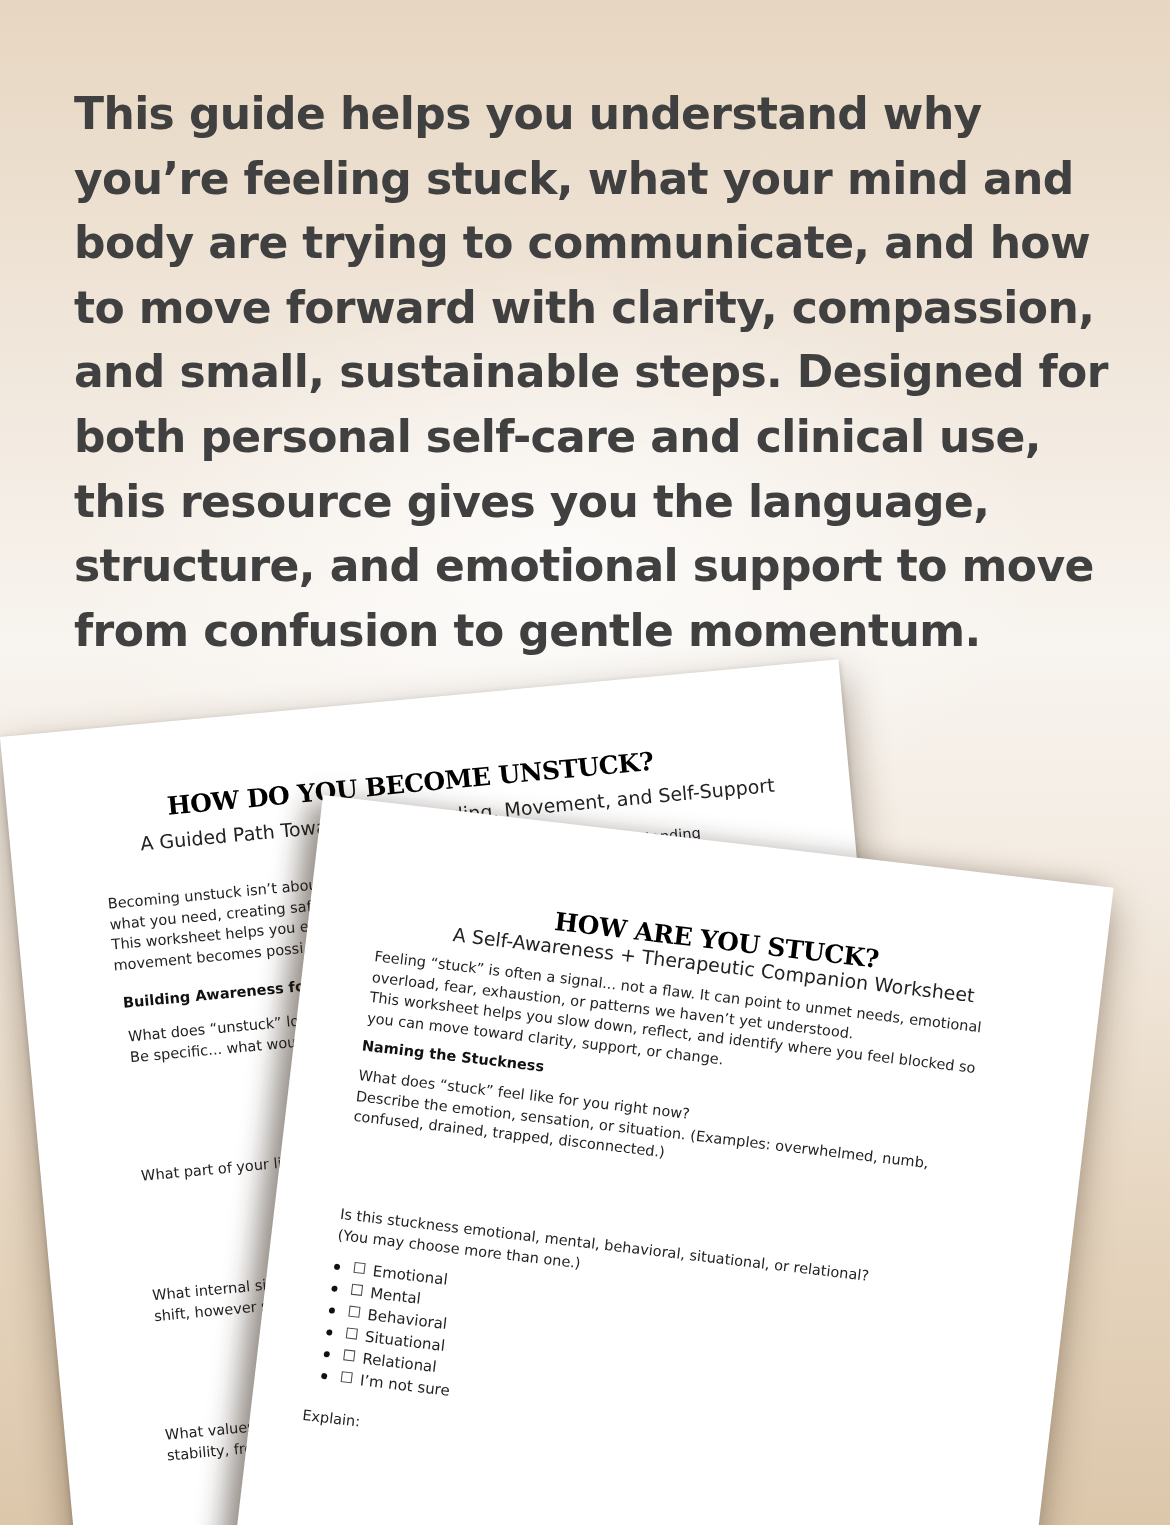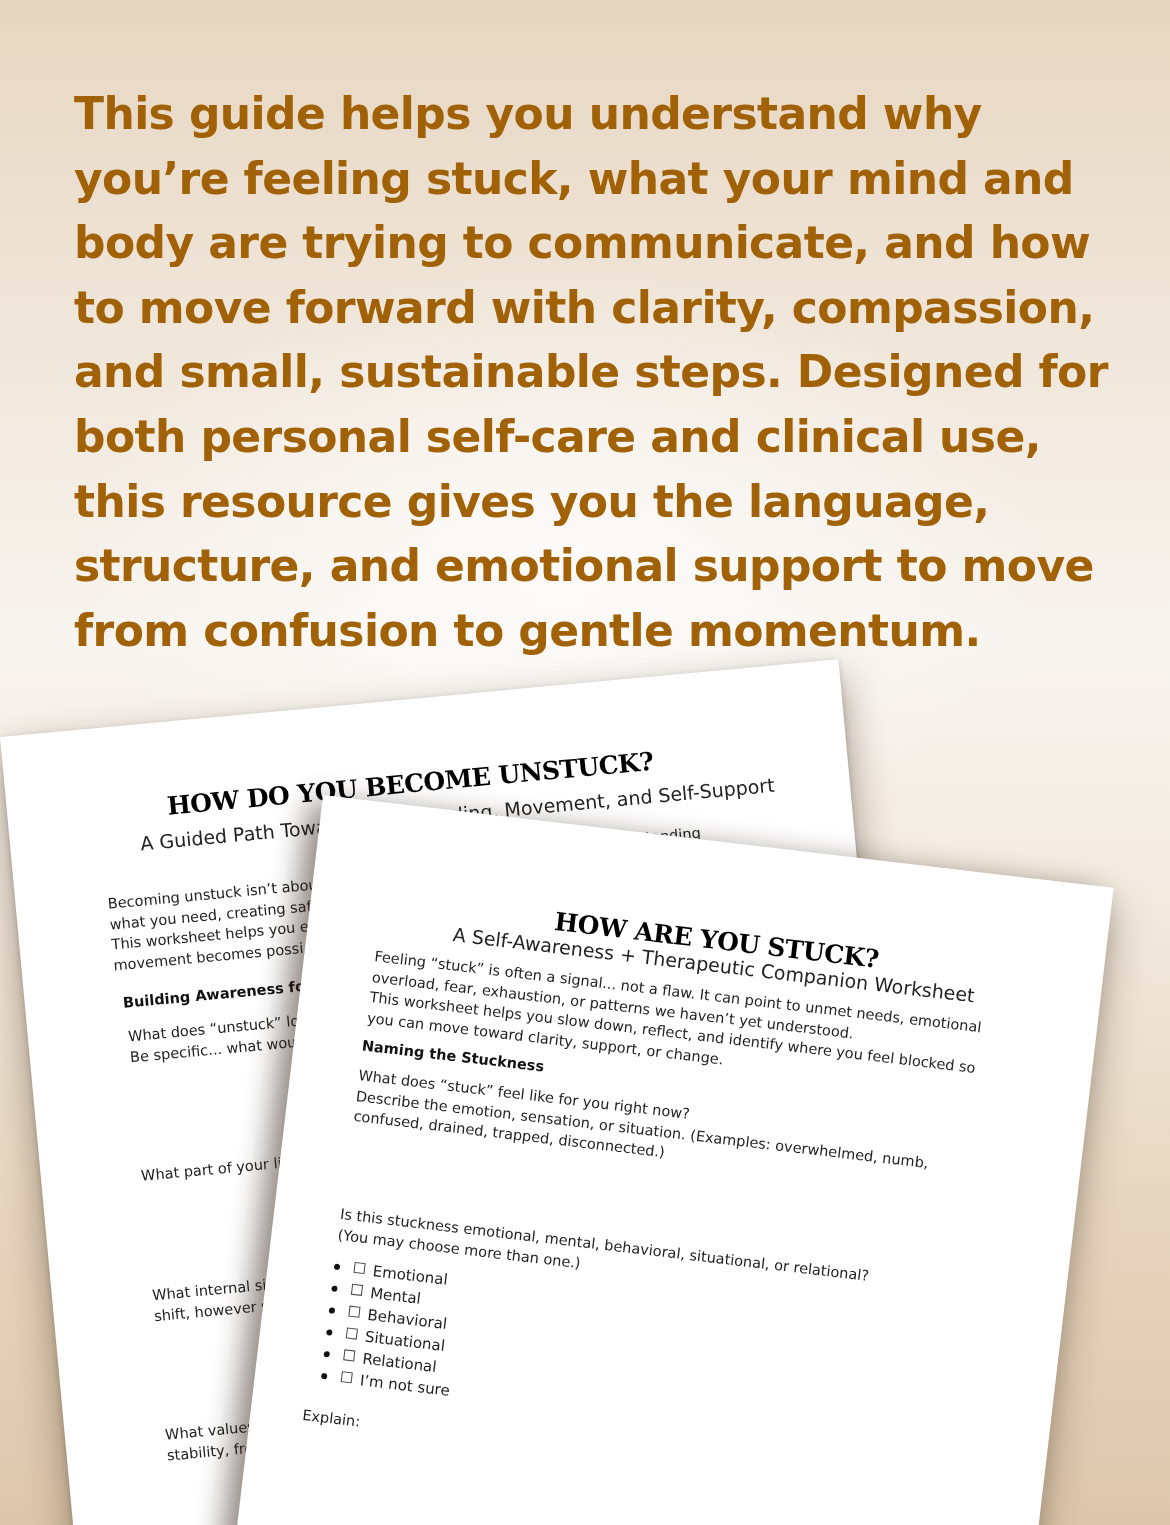"This guide helps you understand" .intro { color: #a16207 -> #404040 }
